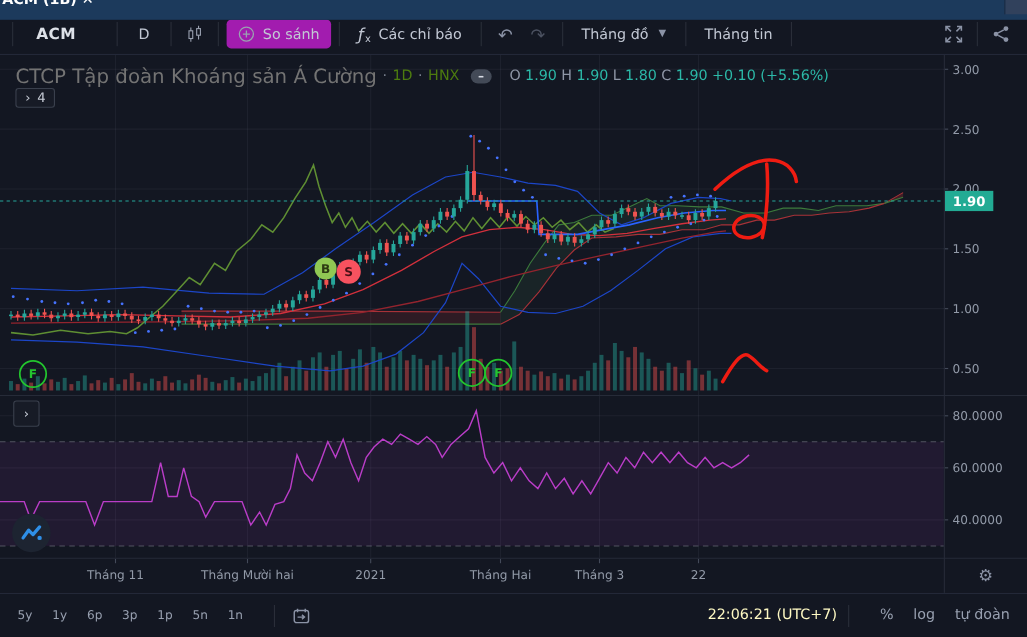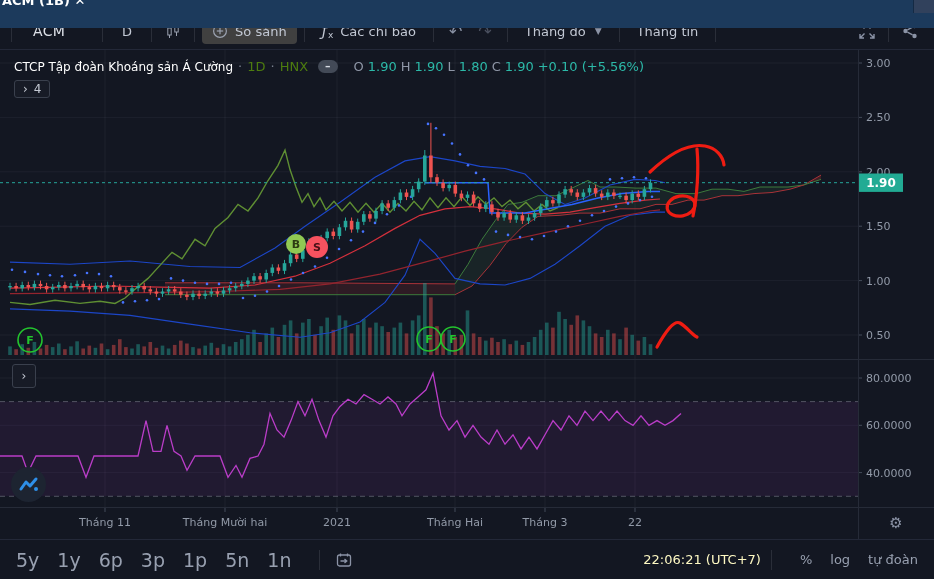"ACM (1B) ✕" .tabstrip { height: 28px -> 18px }
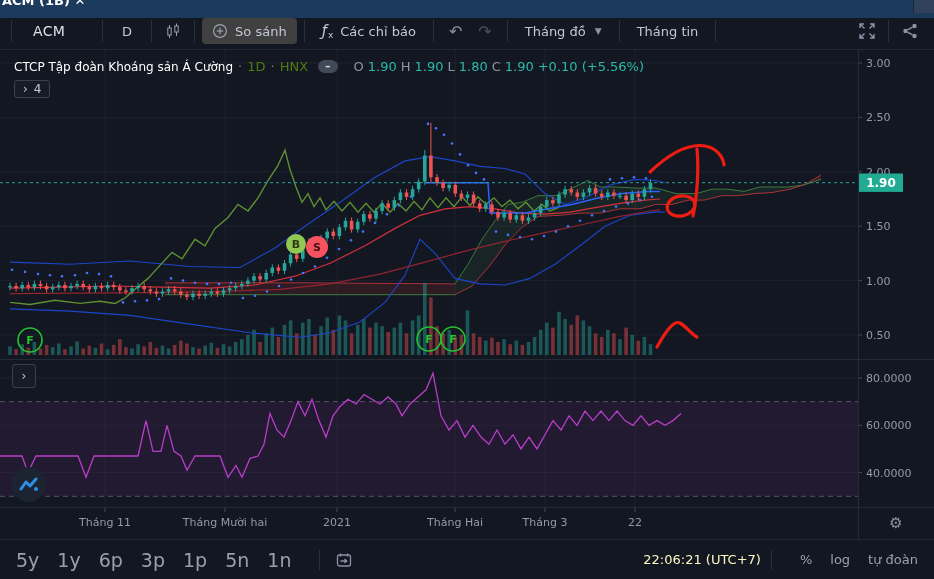"ACM" .tb-sym { font-weight: 400 -> 700 }
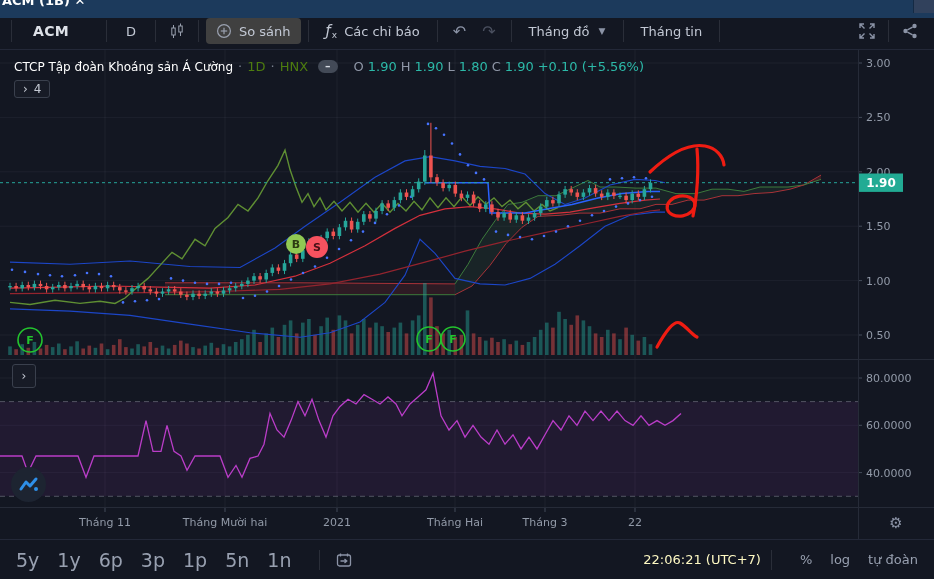"So sánh" .tb-btn.compare { background: #404040 -> #a21caf }
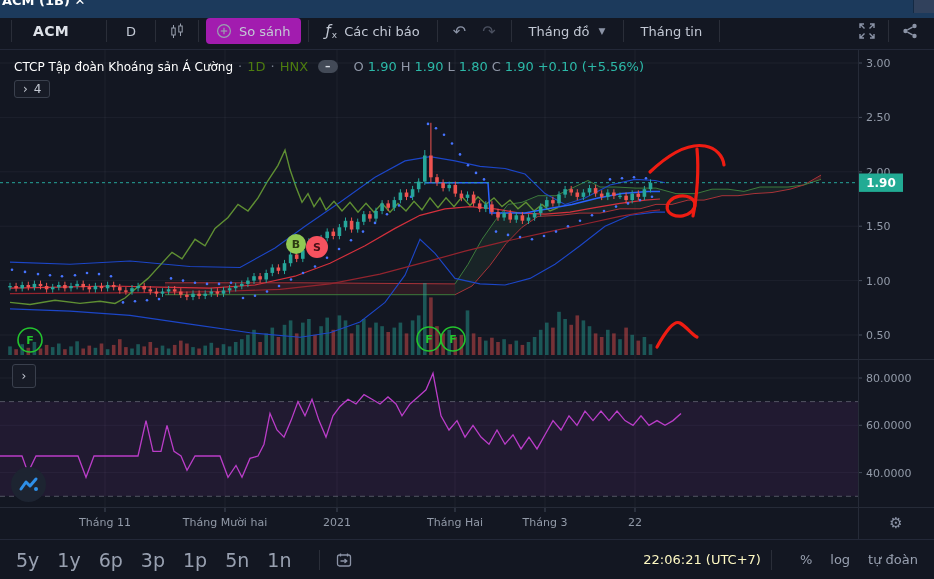"CTCP Tập đoàn Khoáng sản" .lg-title { color: #ffffff -> #737373; font-size: 12px -> 18px }
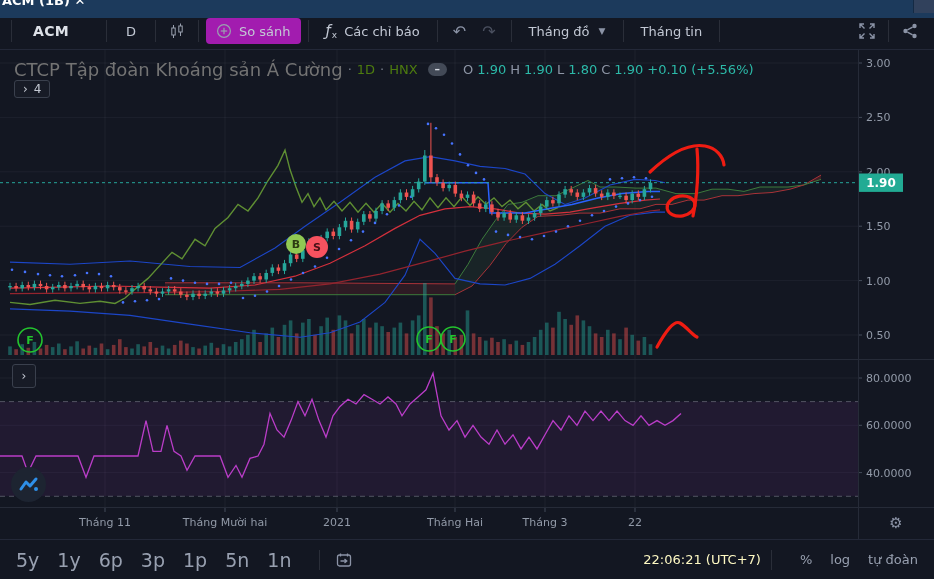"5y" .range { font-size: 19px -> 11px }
